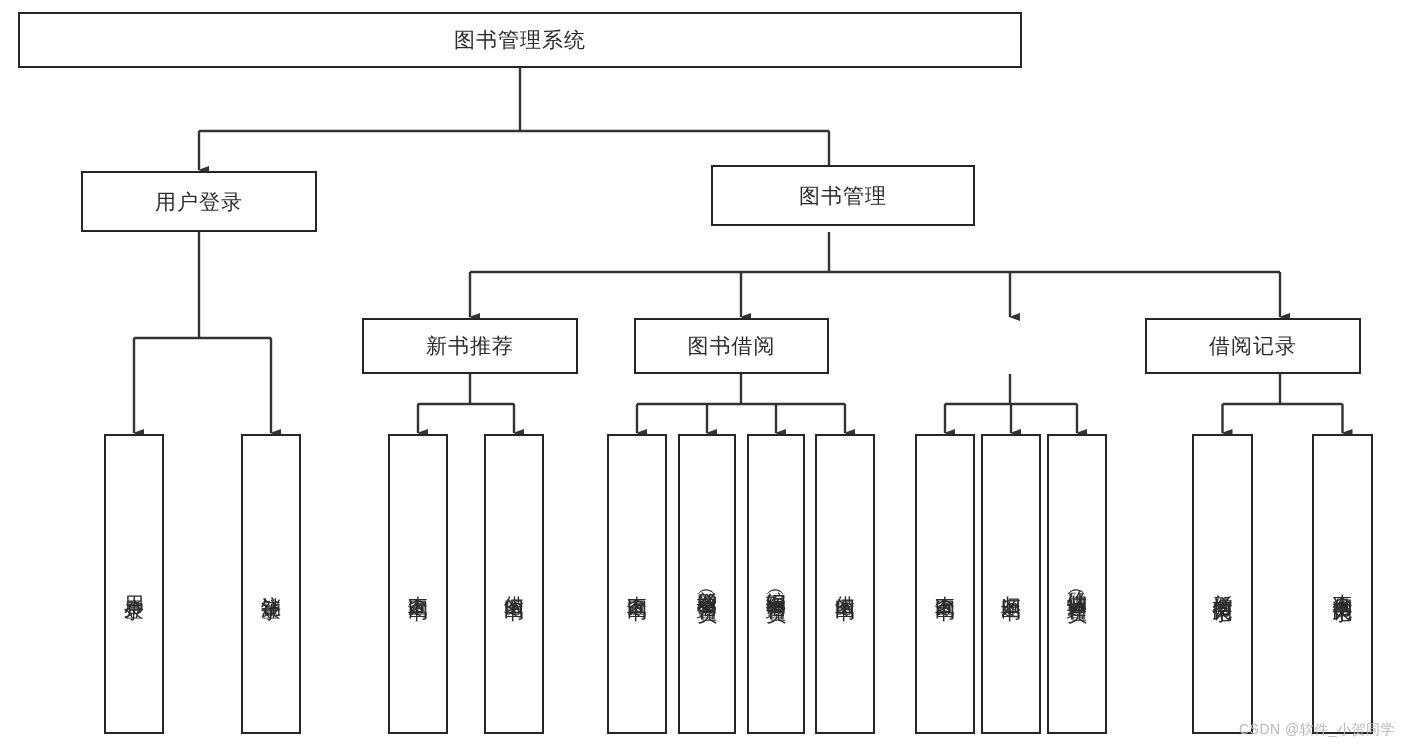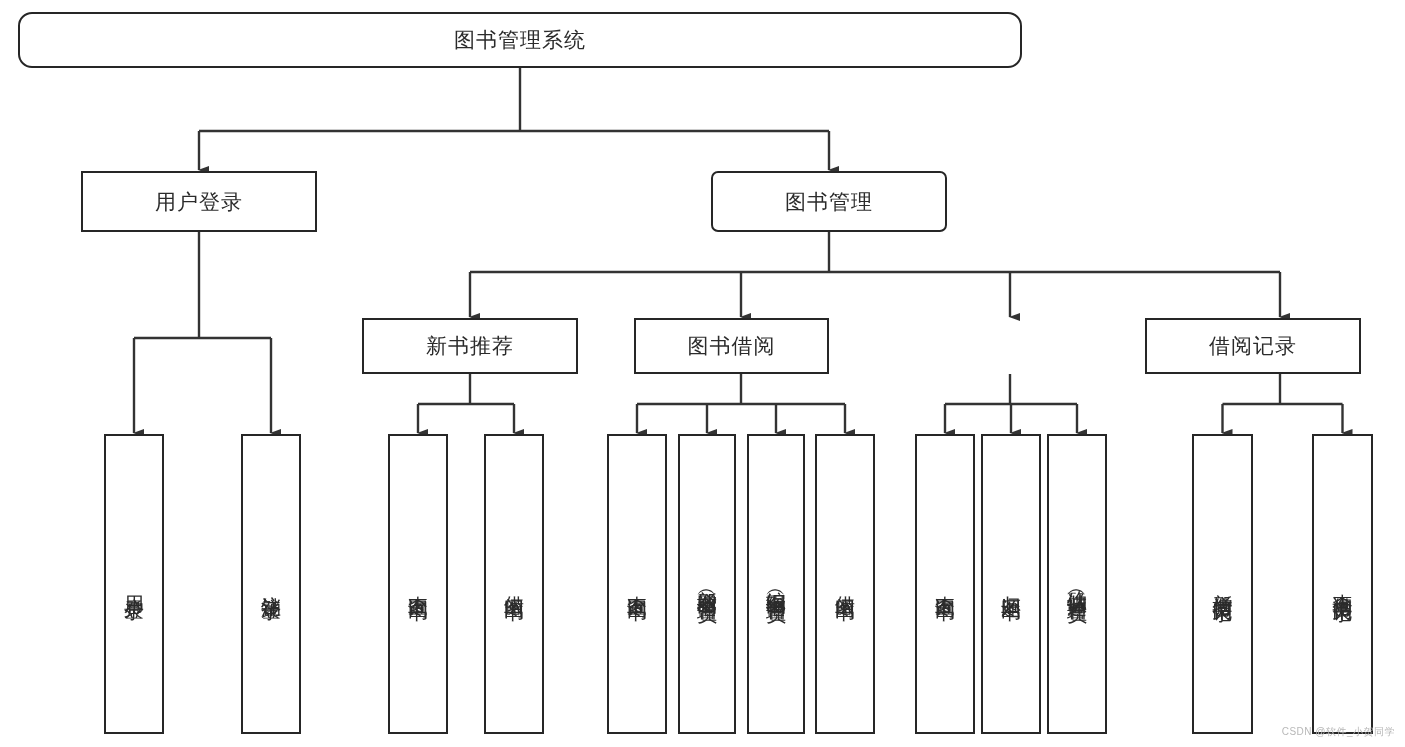"图书管理系统" div.node { border-radius: 14px -> none }
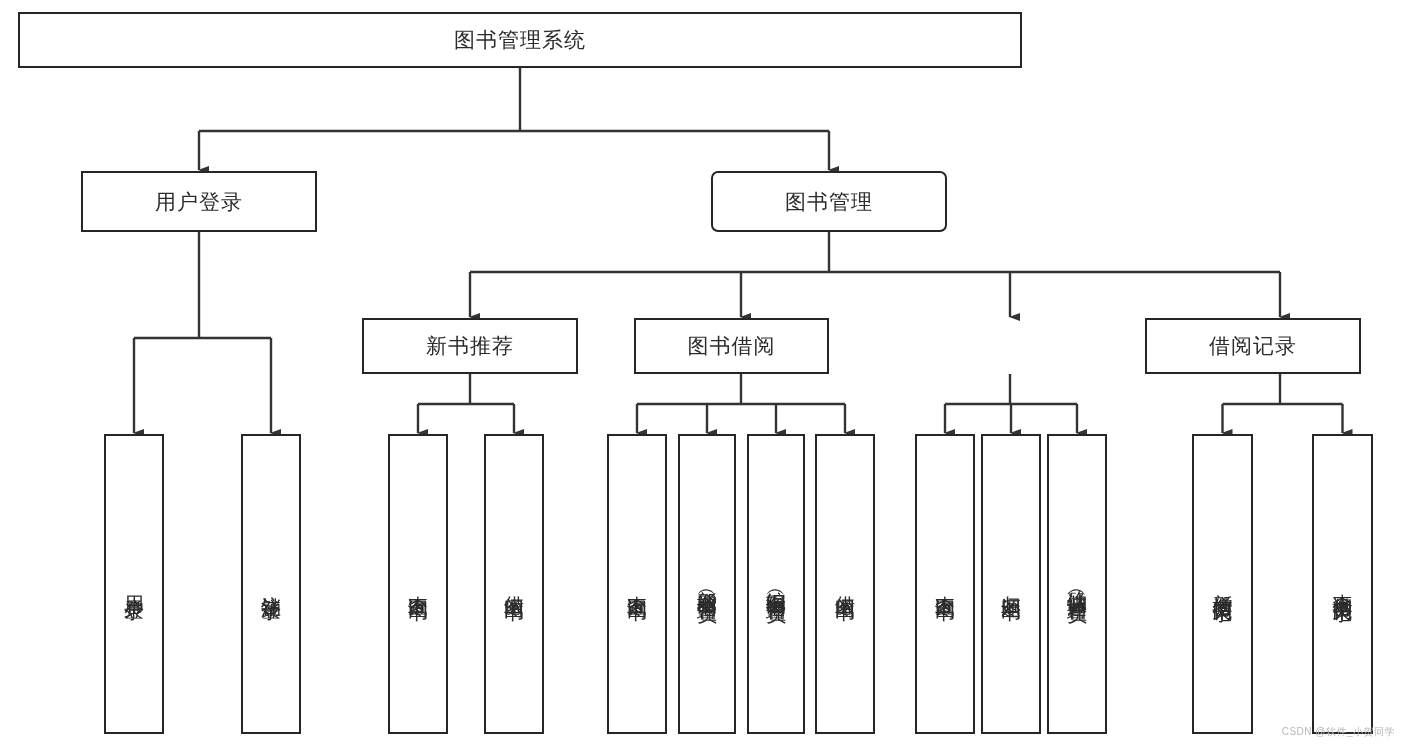"图书管理" div.node { border-radius: 7px -> none; top: 171px -> 165px; width: 236px -> 264px }
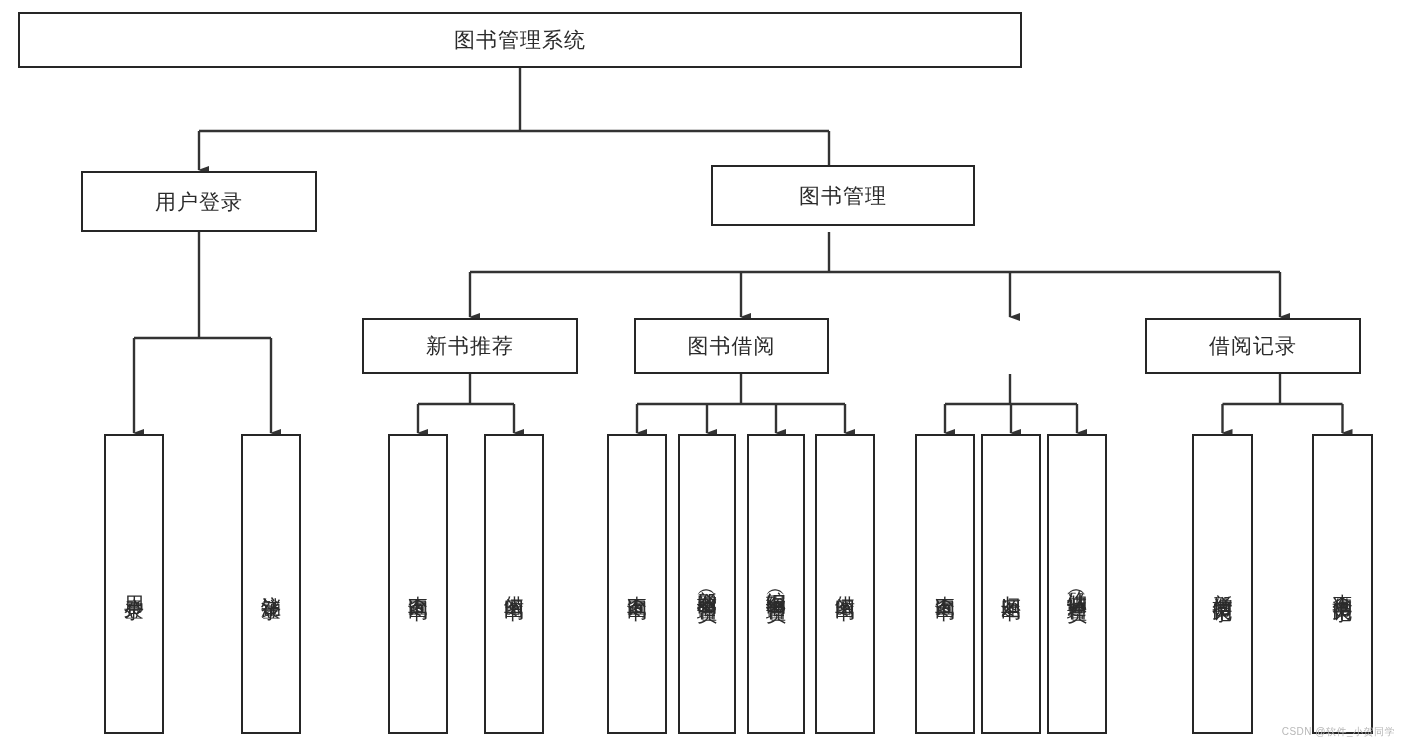"CSDN @软件_小贺同学" .watermark { font-size: 10px -> 14px }
